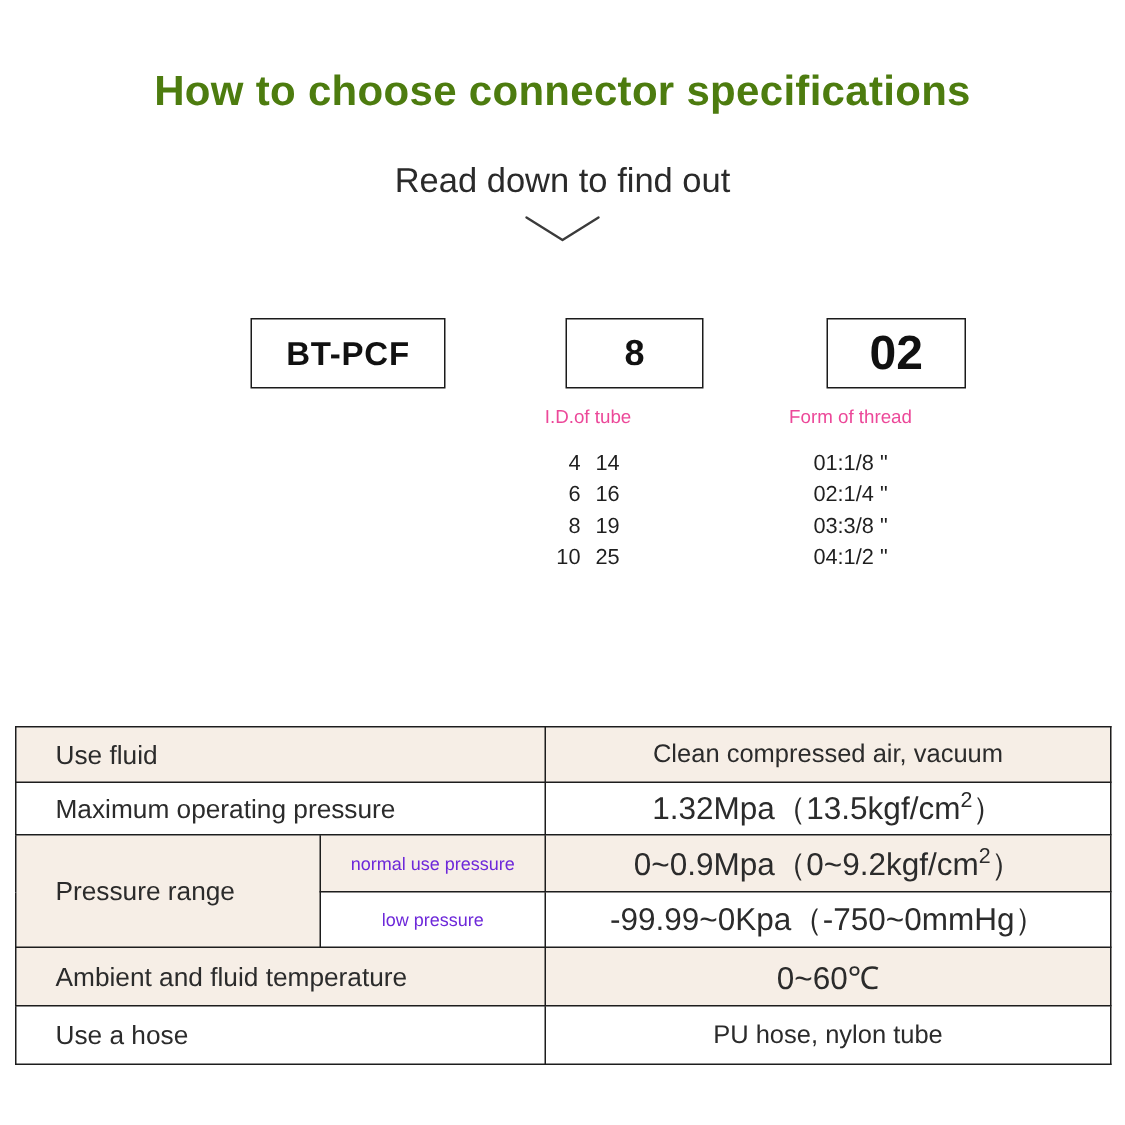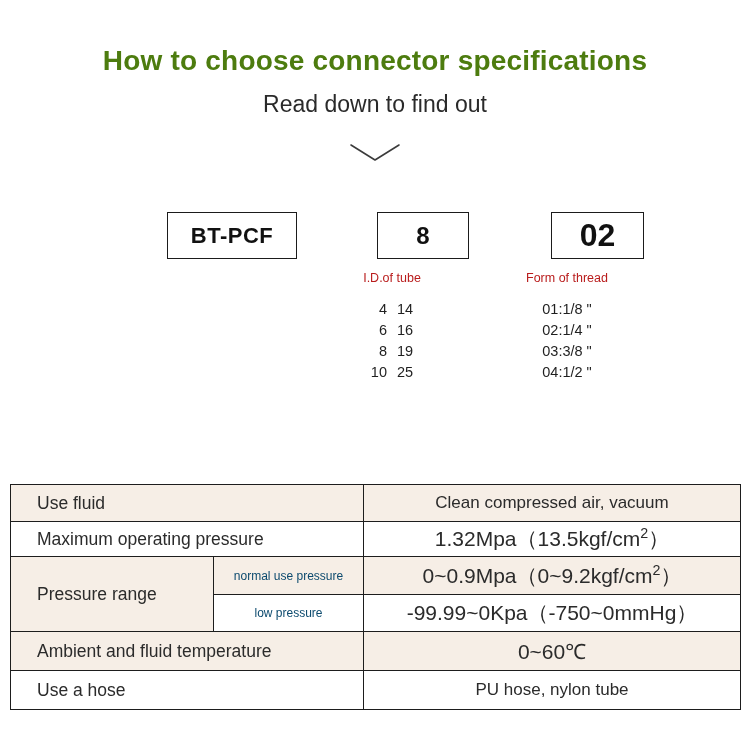"Read down to find out" .subtitle { top: 92px -> 108px }
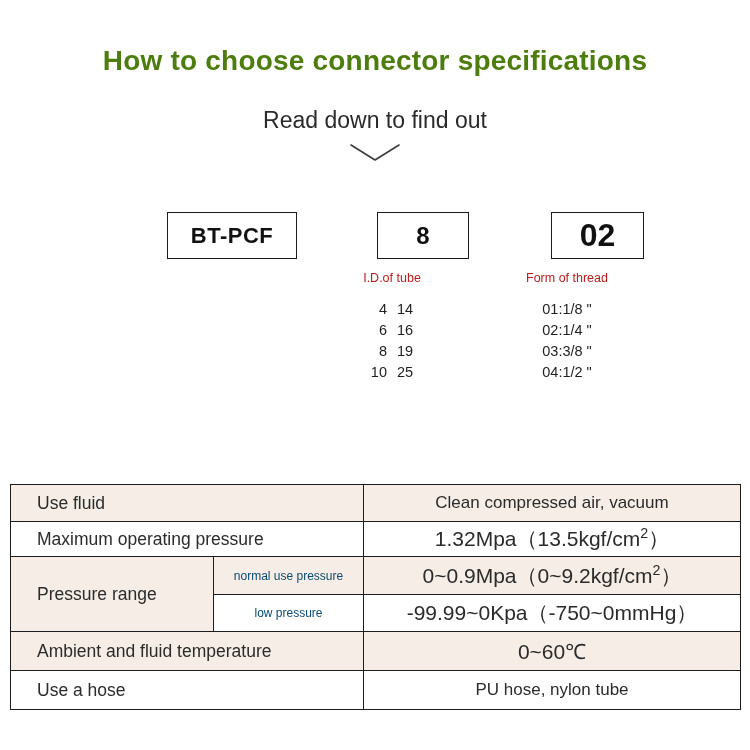"I.D.of tube" .box-caption { color: #b91c1c -> #ec4899 }
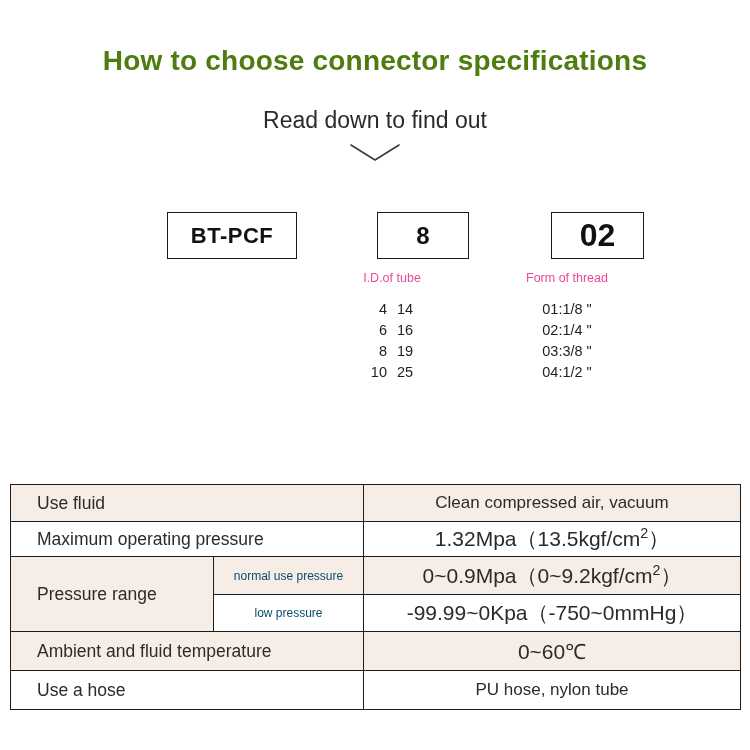"normal use pressure" .sublbl { color: #0c4a6e -> #6d28d9 }
